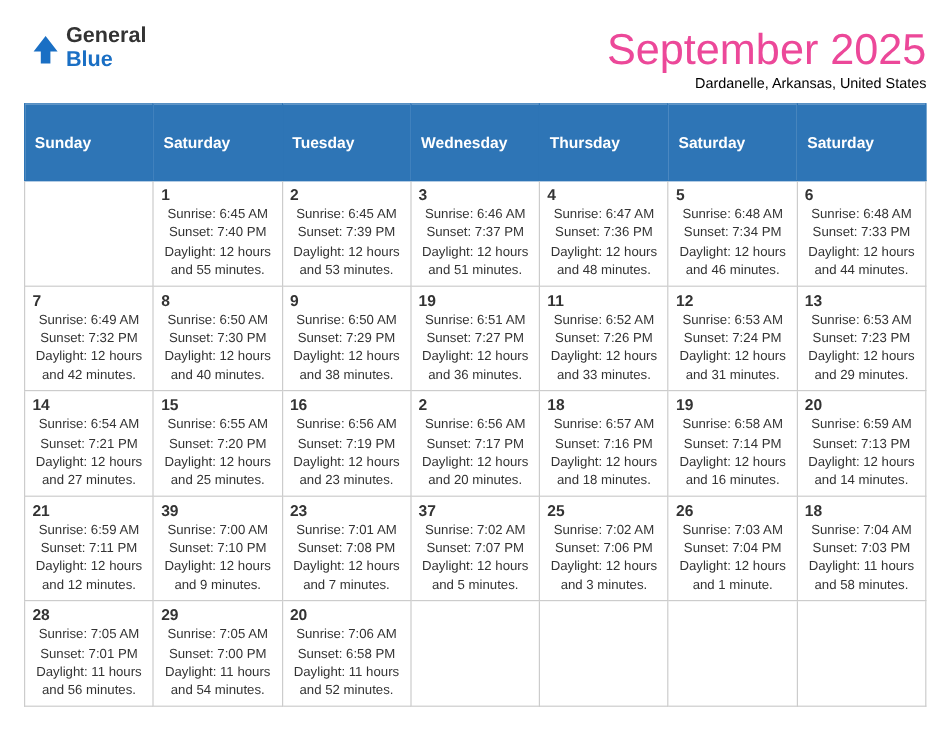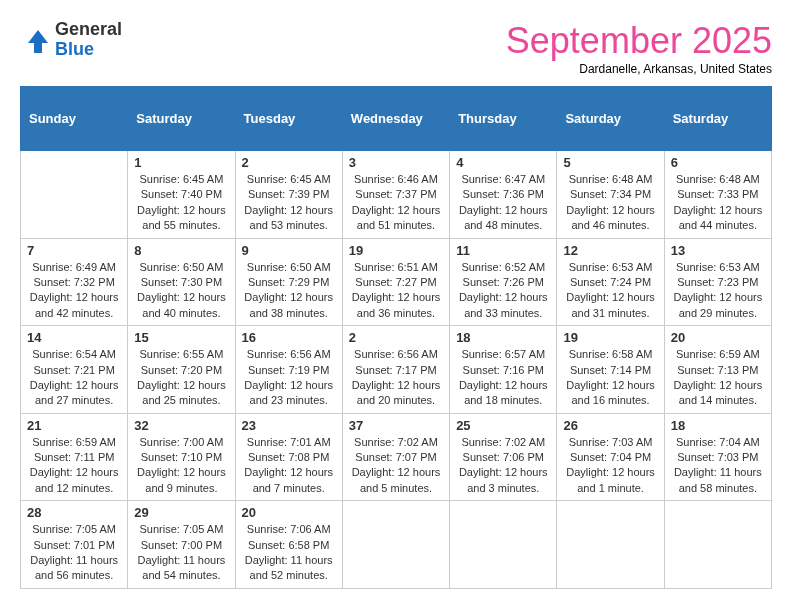"32" span.day-number { text: 32 -> 39 }
